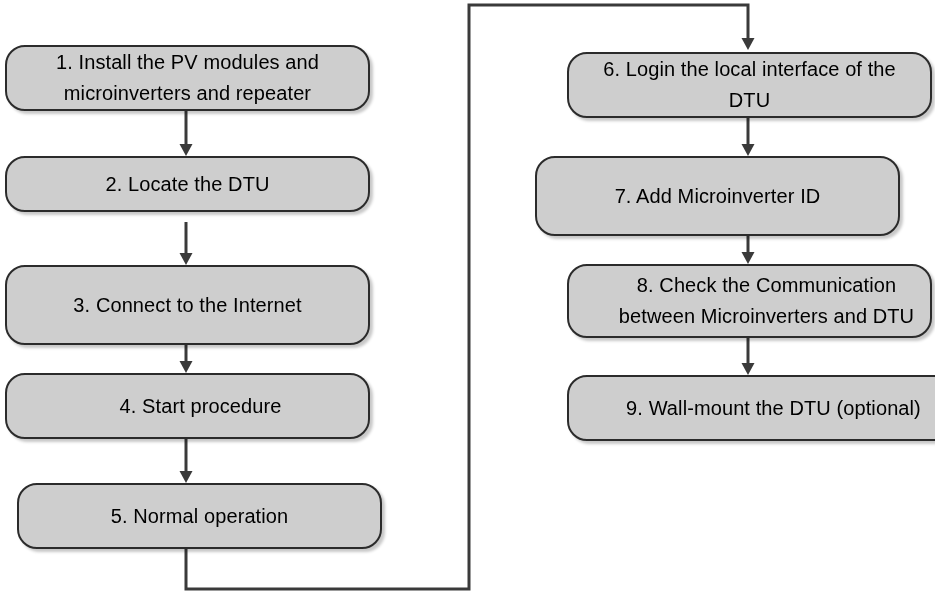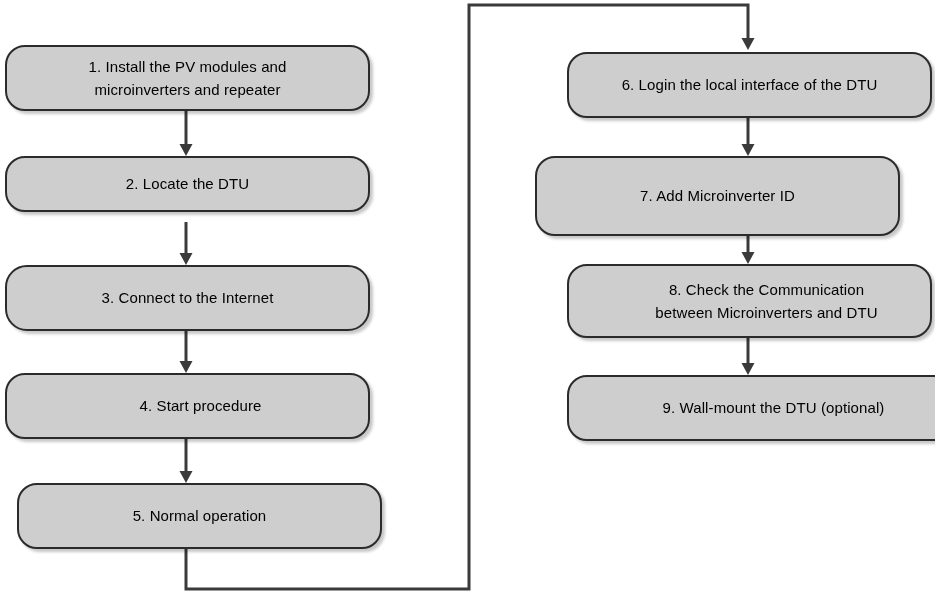"1. Install the PV modules" .node { font-size: 15px -> 20px }
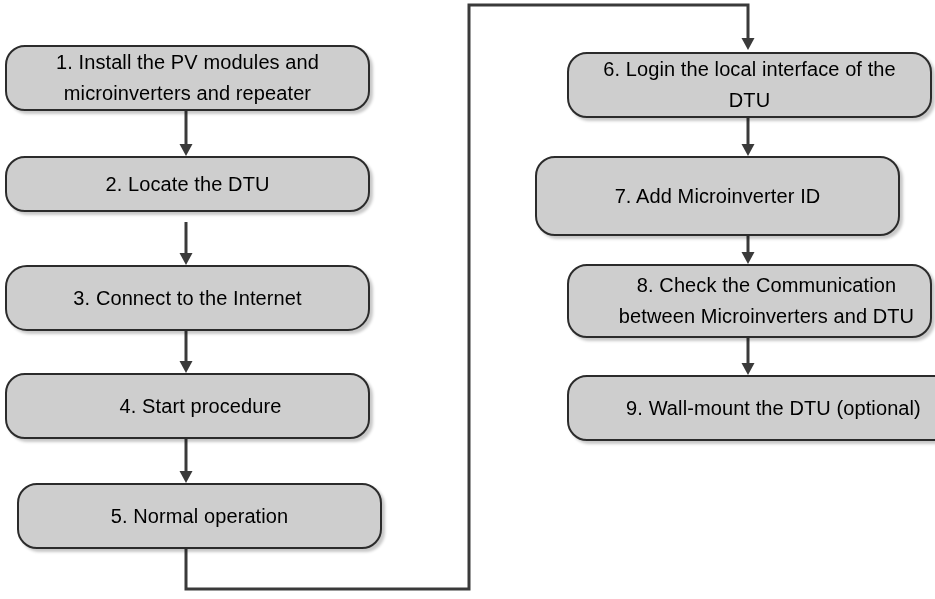"3. Connect to the Internet" div.node { border-radius: 22px -> none; height: 66px -> 80px }
